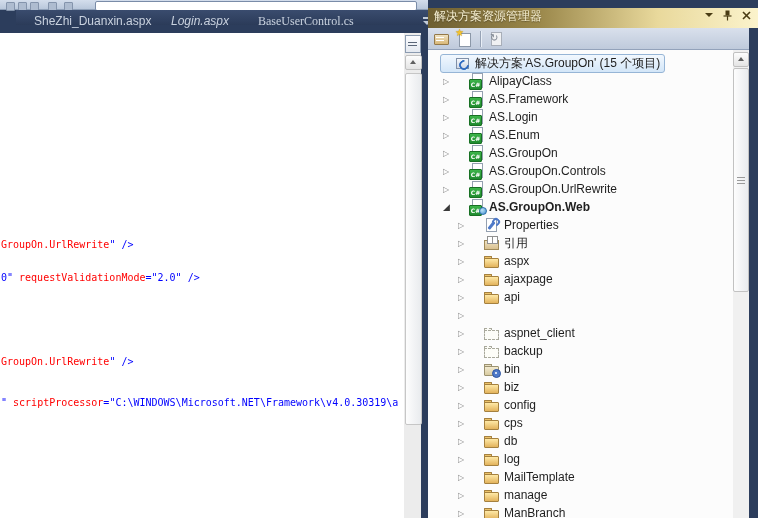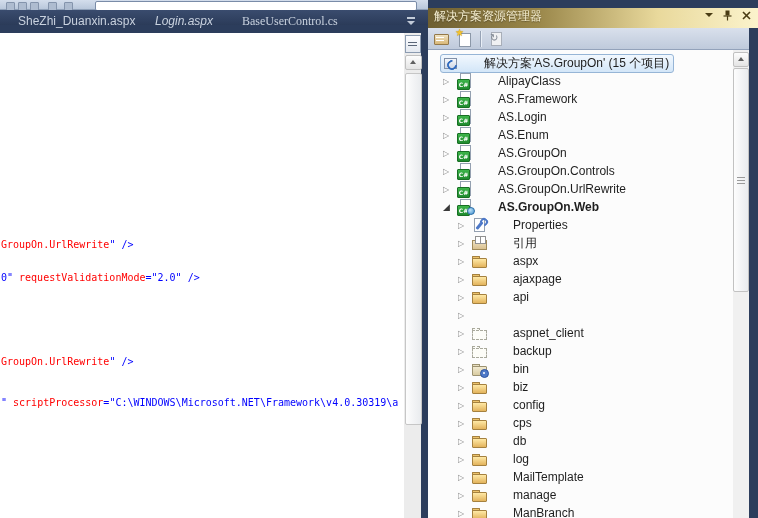"SheZhi_Duanxin.aspx" .tabbar { left: 0 -> 16px }
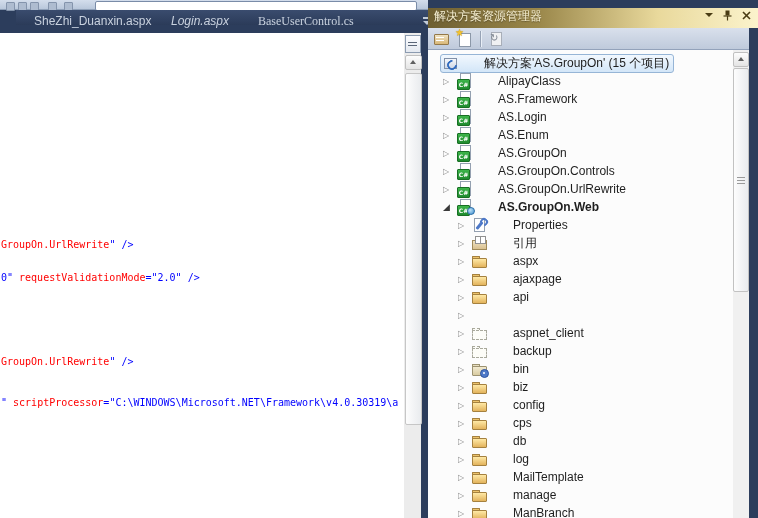"解决方案'AS.GroupOn' (15 个项目)" .rin { gap: 21px -> none; padding: 0 4px 0 1px -> 0 4px 0 13px }
